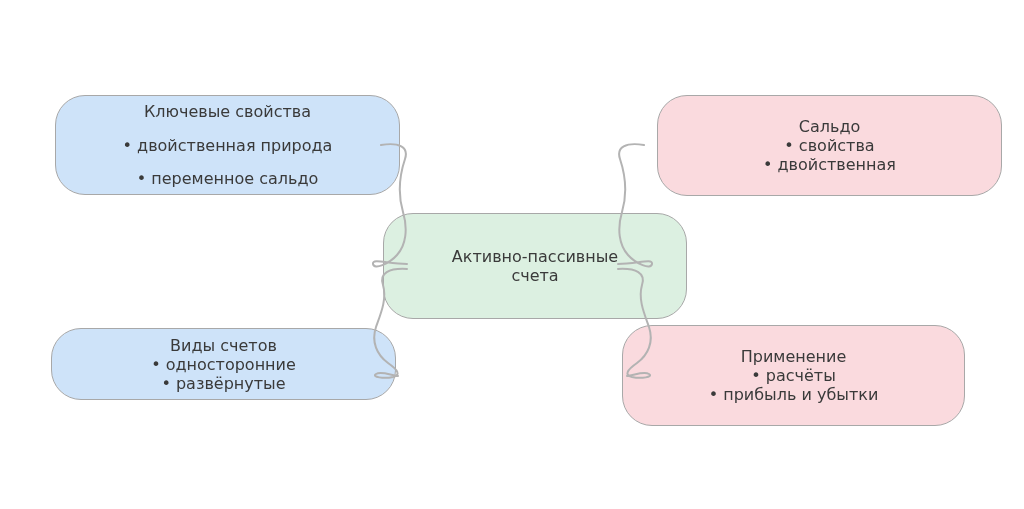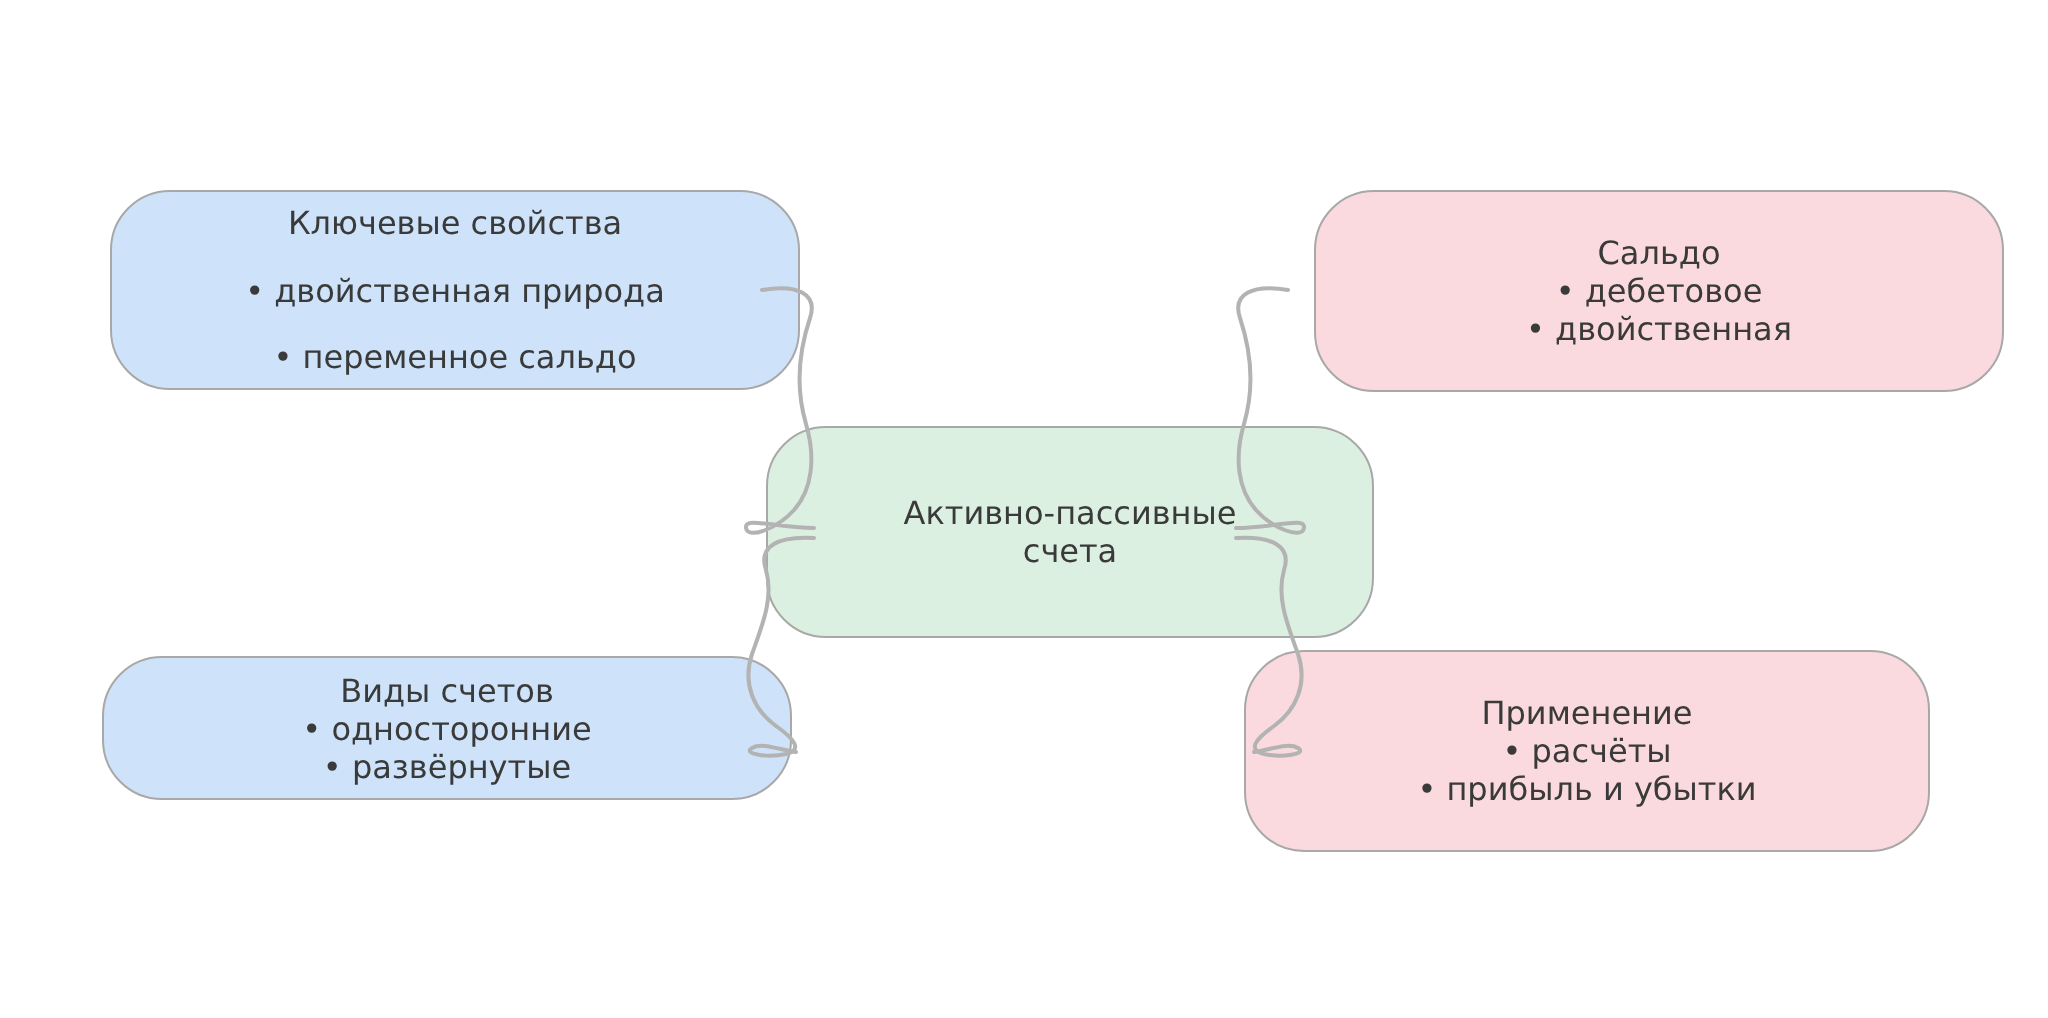"• дебетовое" span { text: дебетовое -> свойства }
